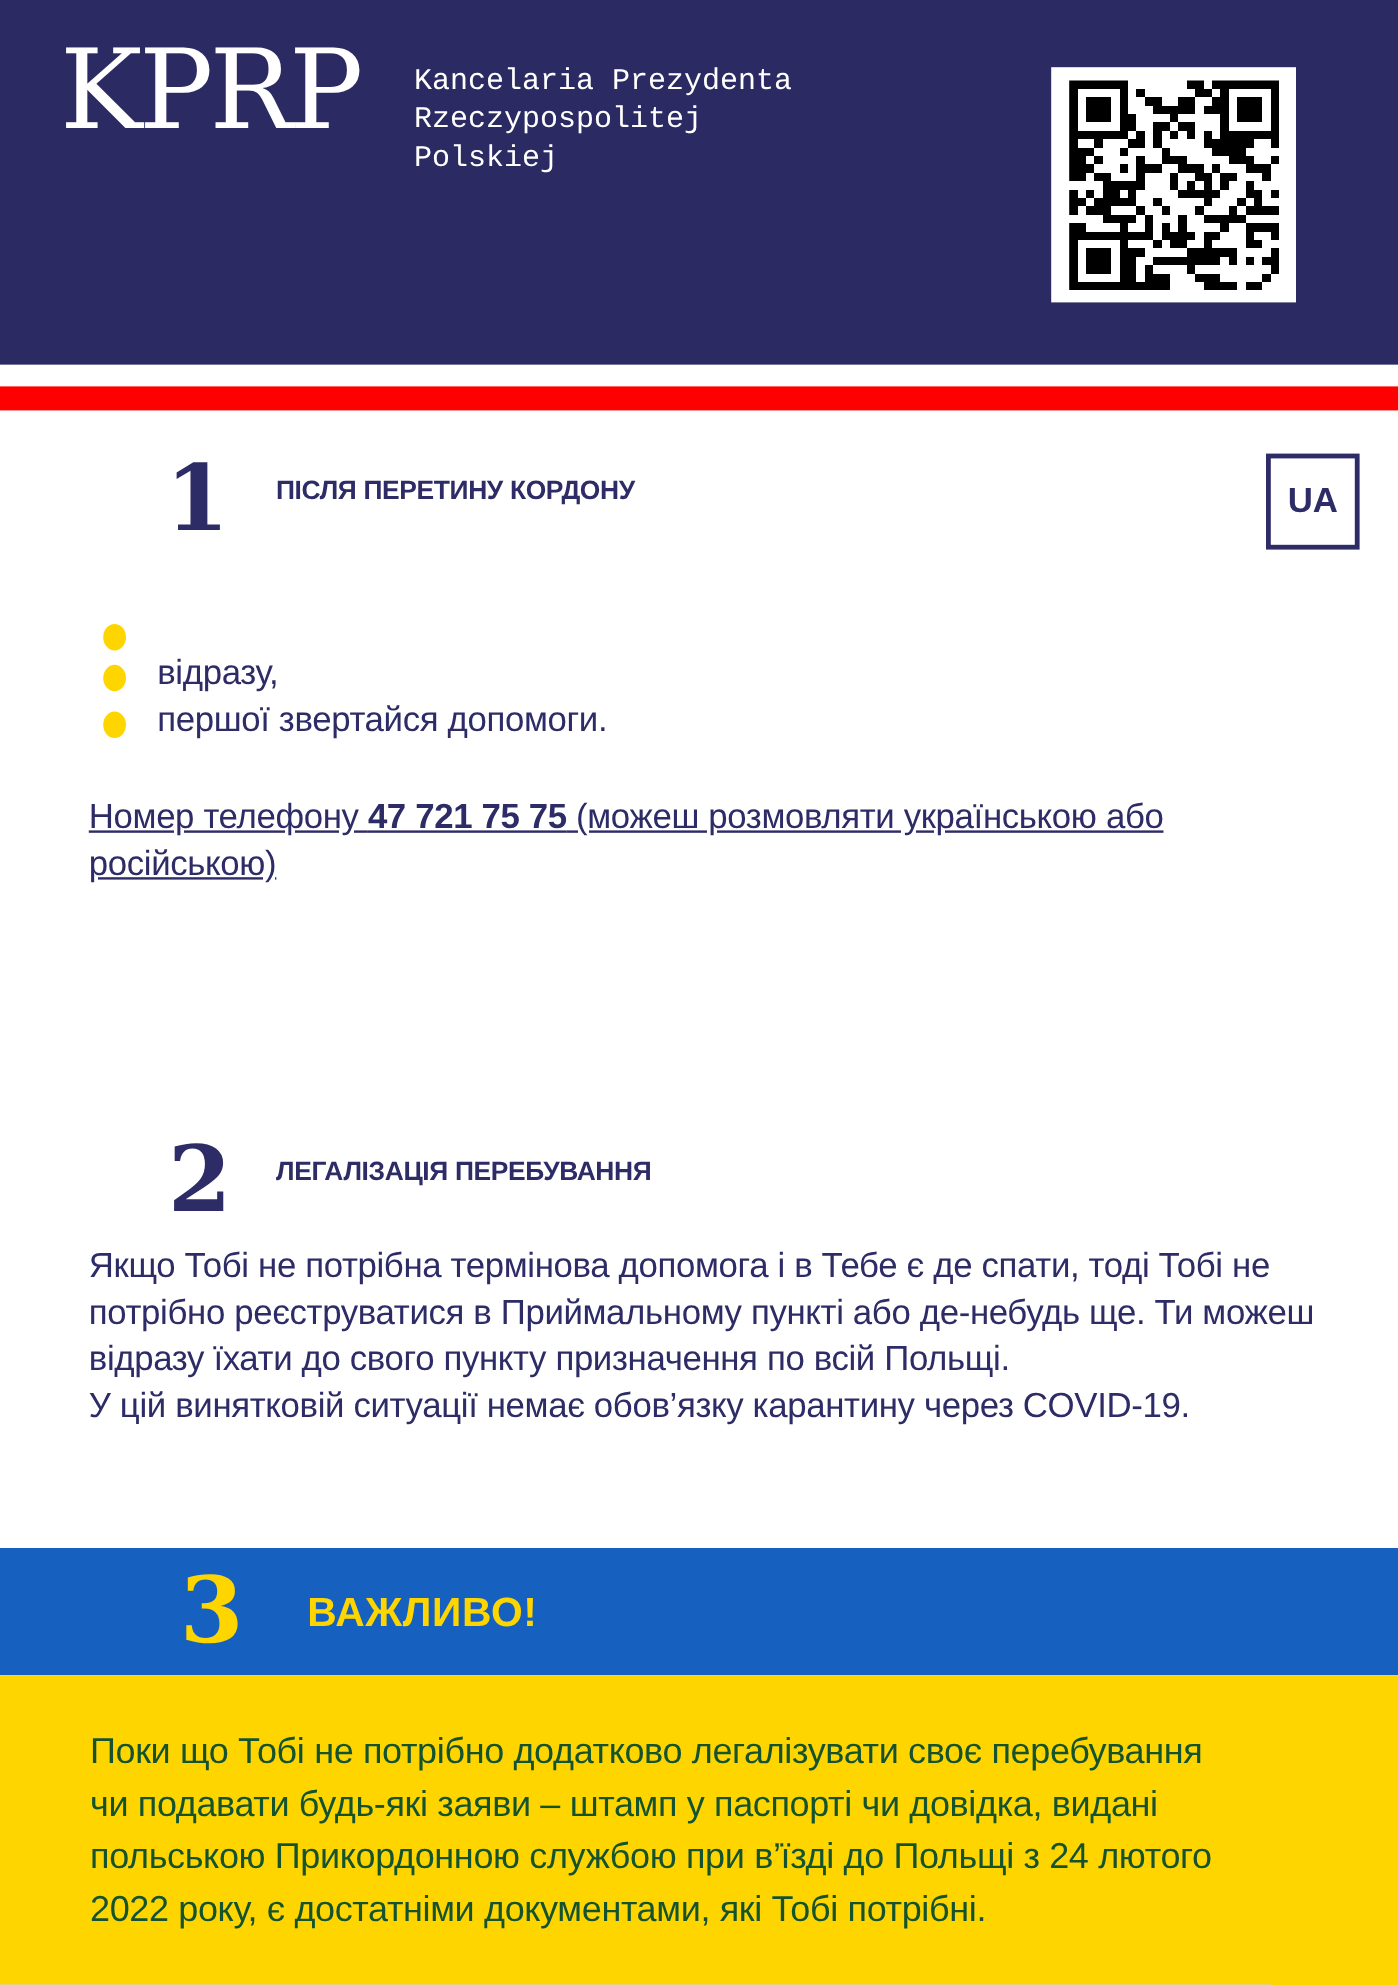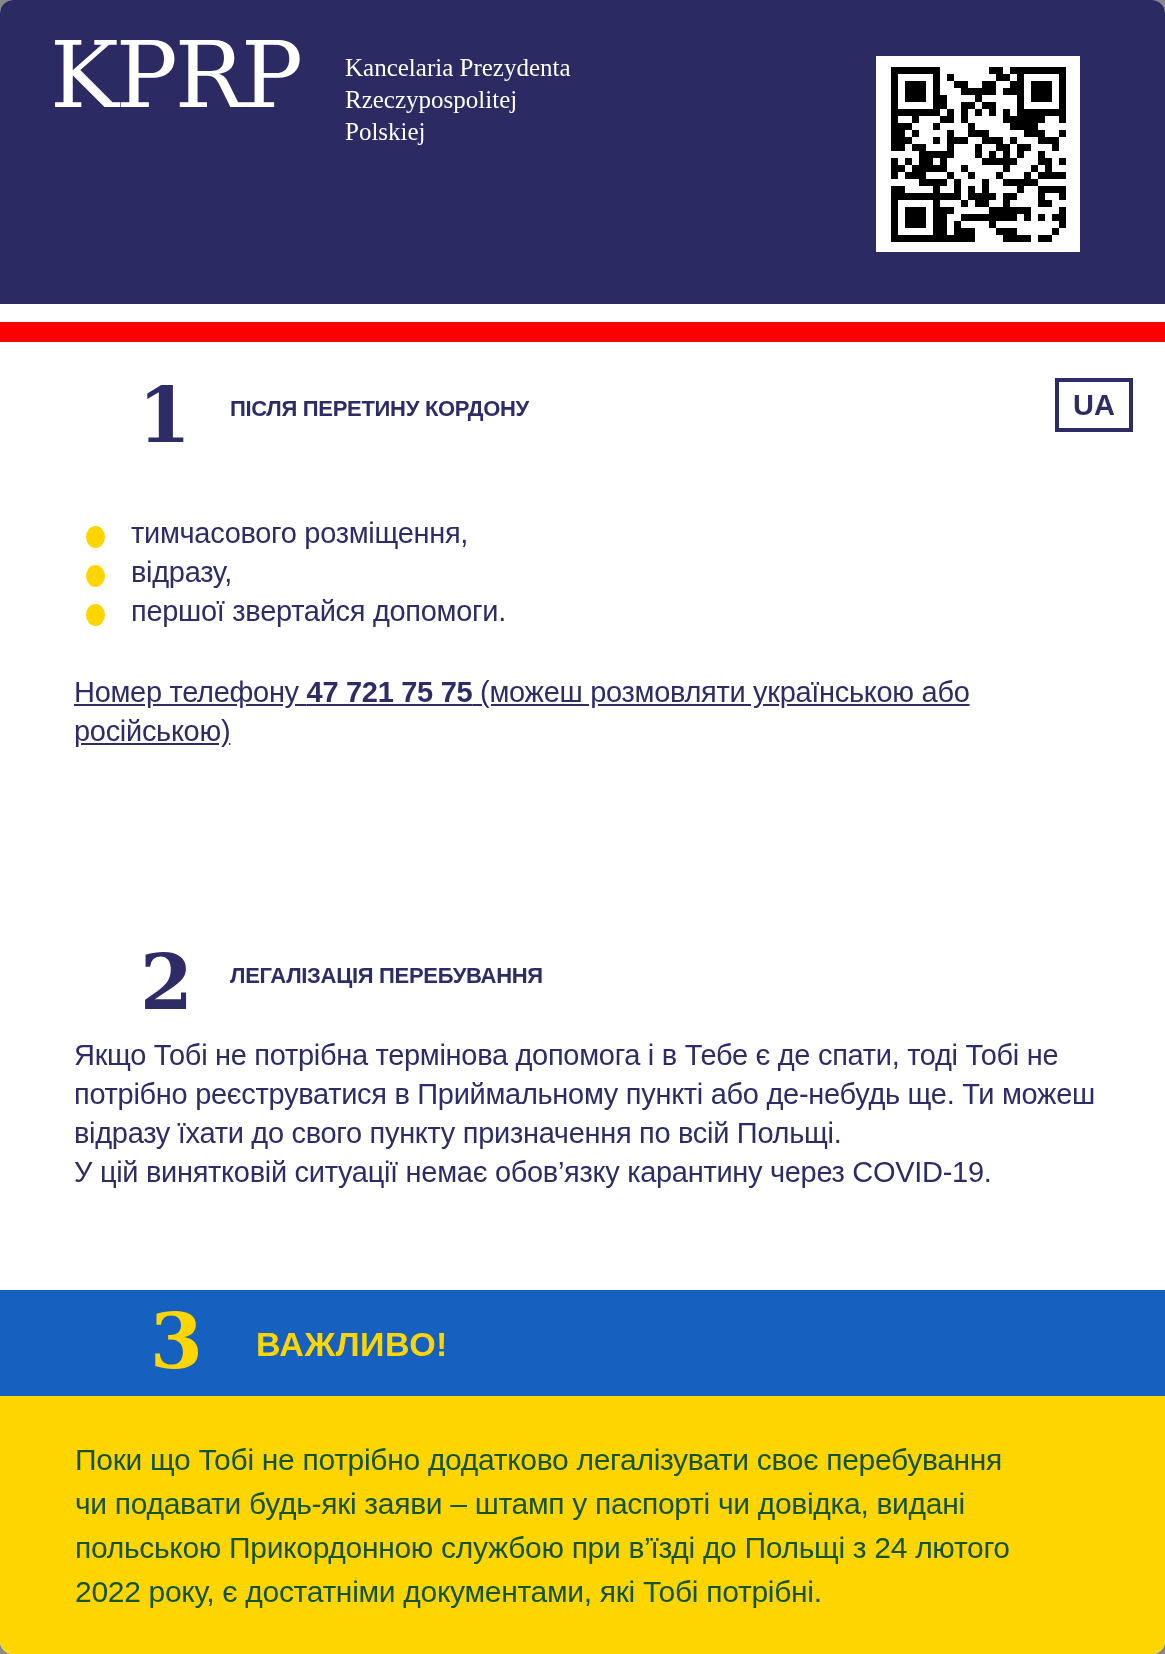"KPRP" .page { border-radius: 13px -> none }
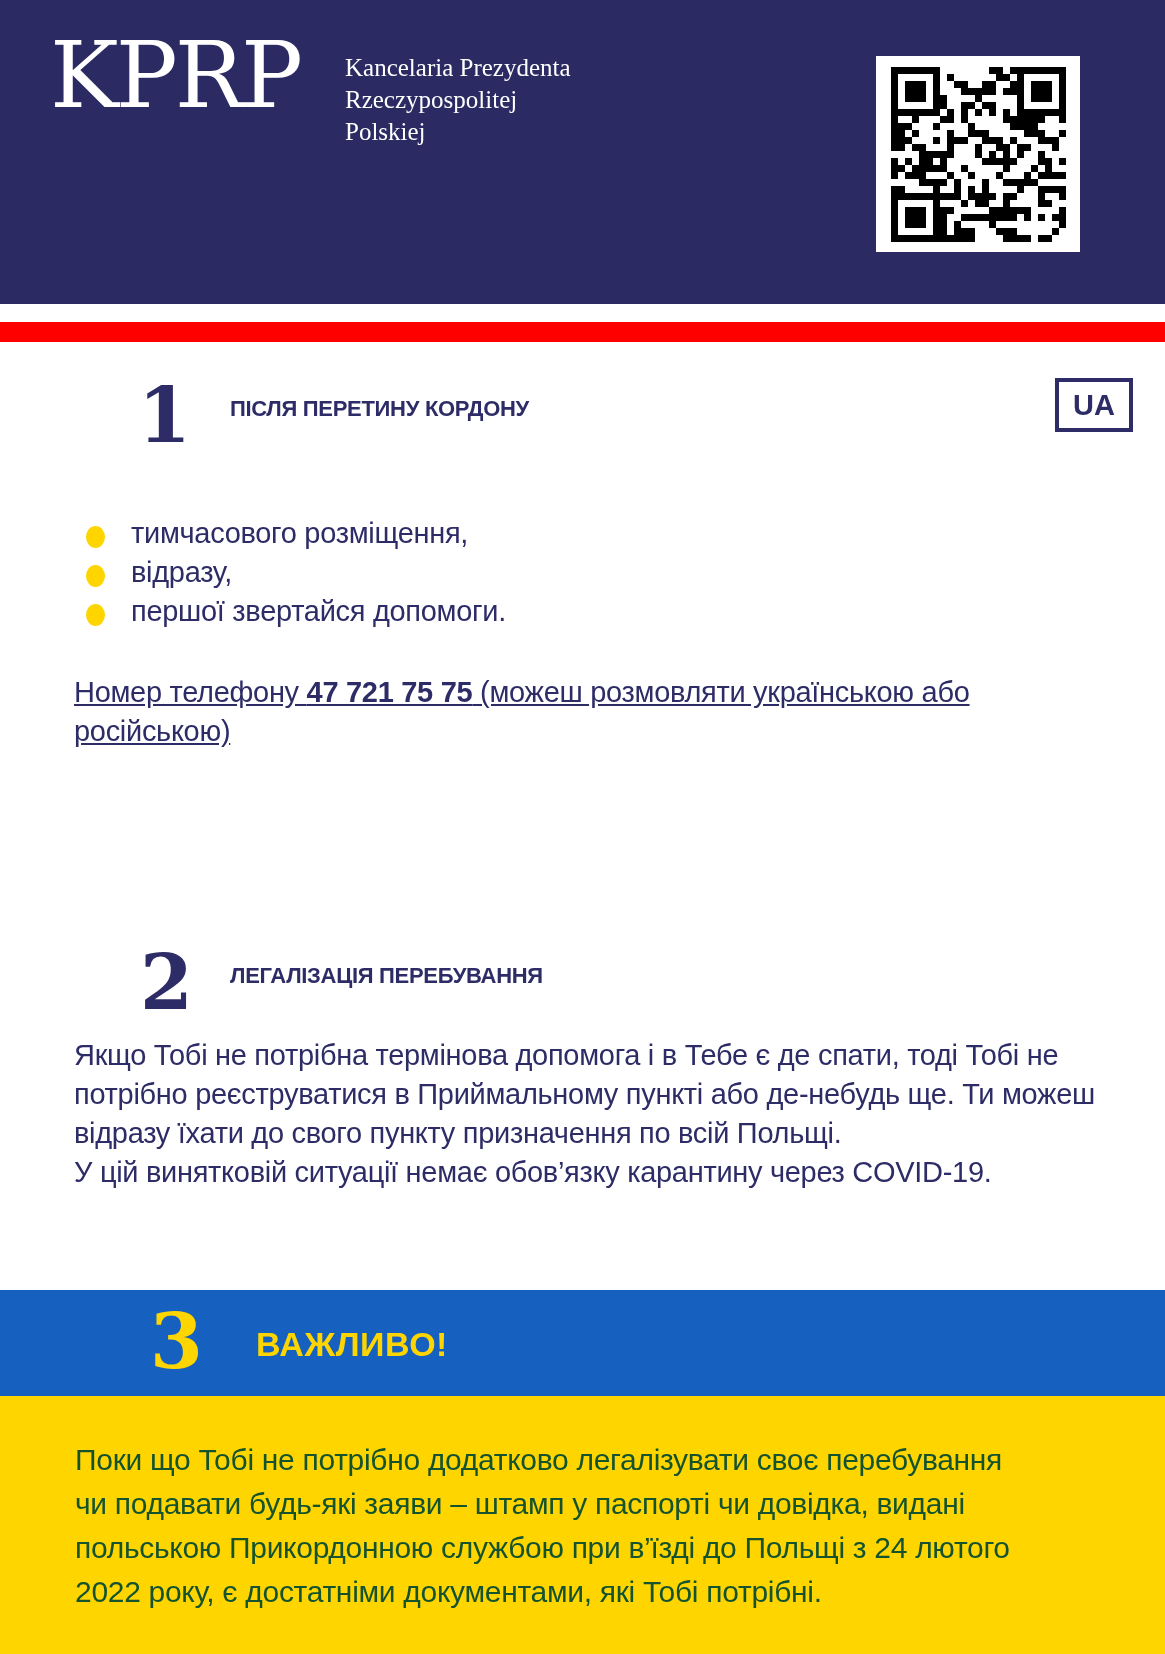"Kancelaria Prezydenta" .orgname { font-family: Liberation Serif, serif -> Liberation Mono, monospace }
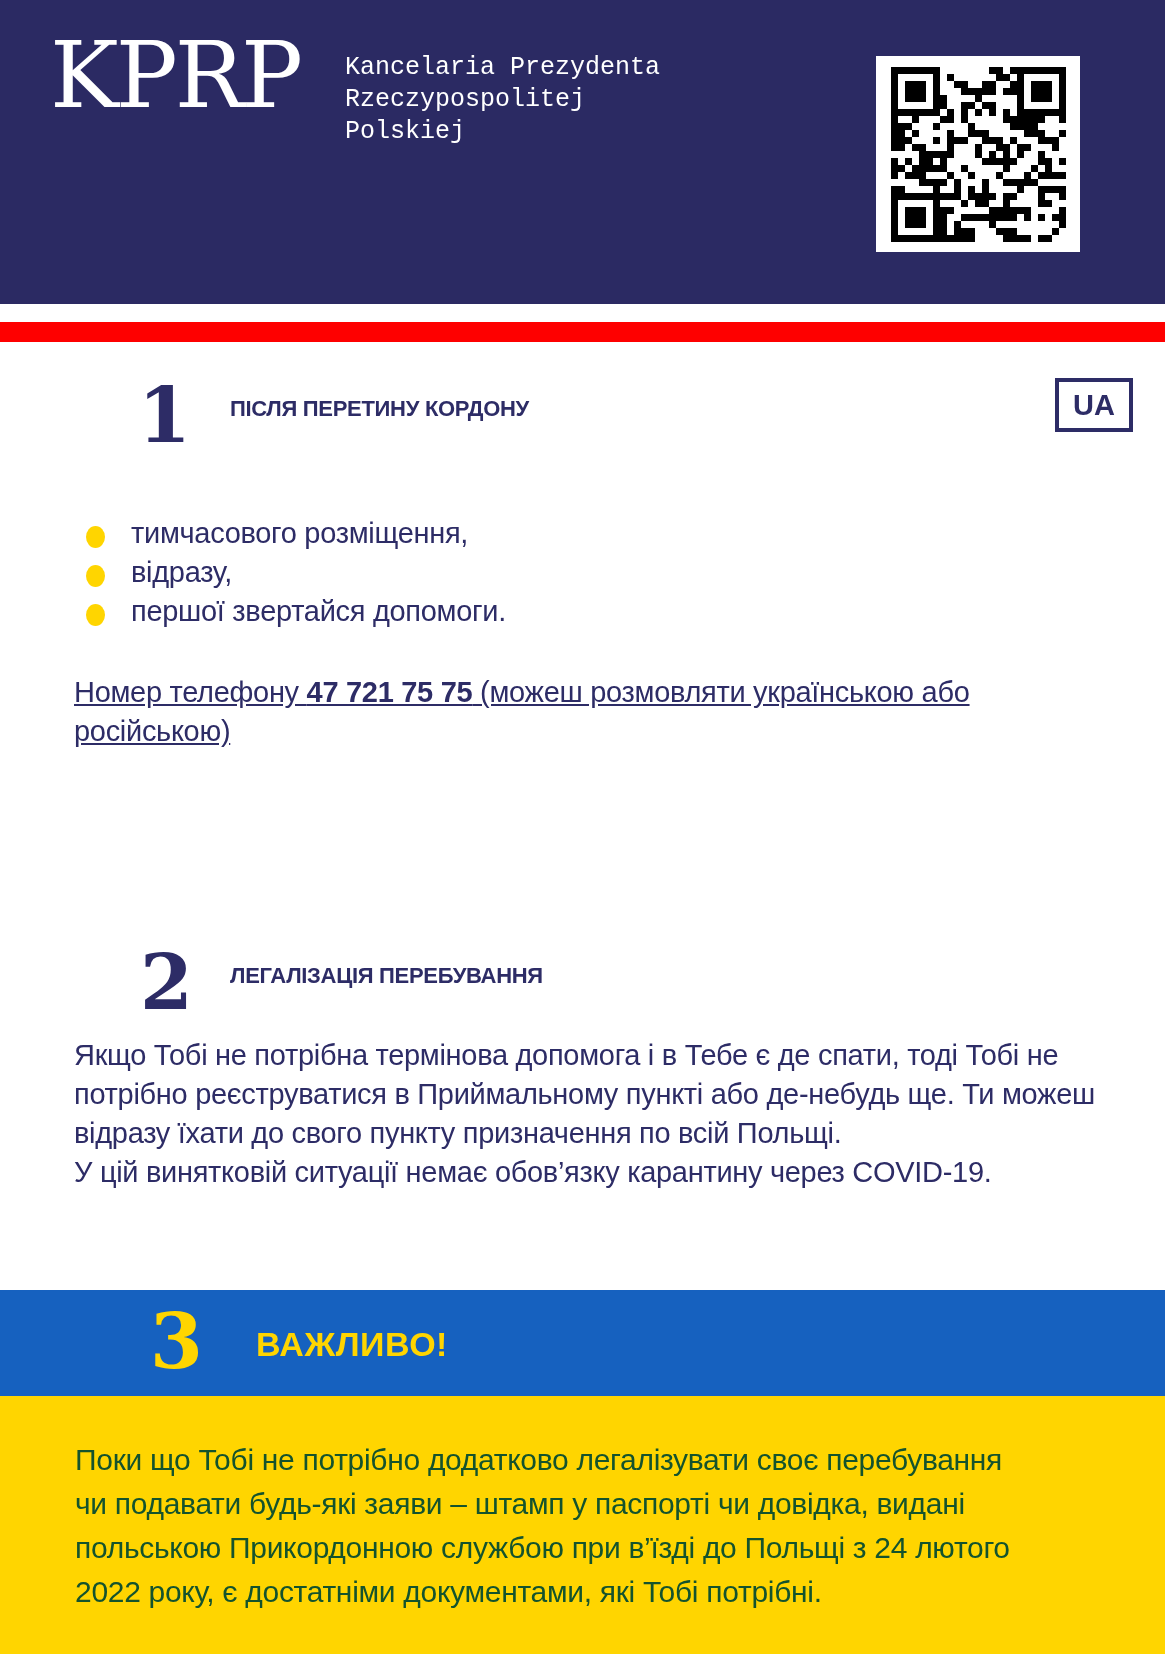"UA" .ua-badge { height: 54px -> 80px }
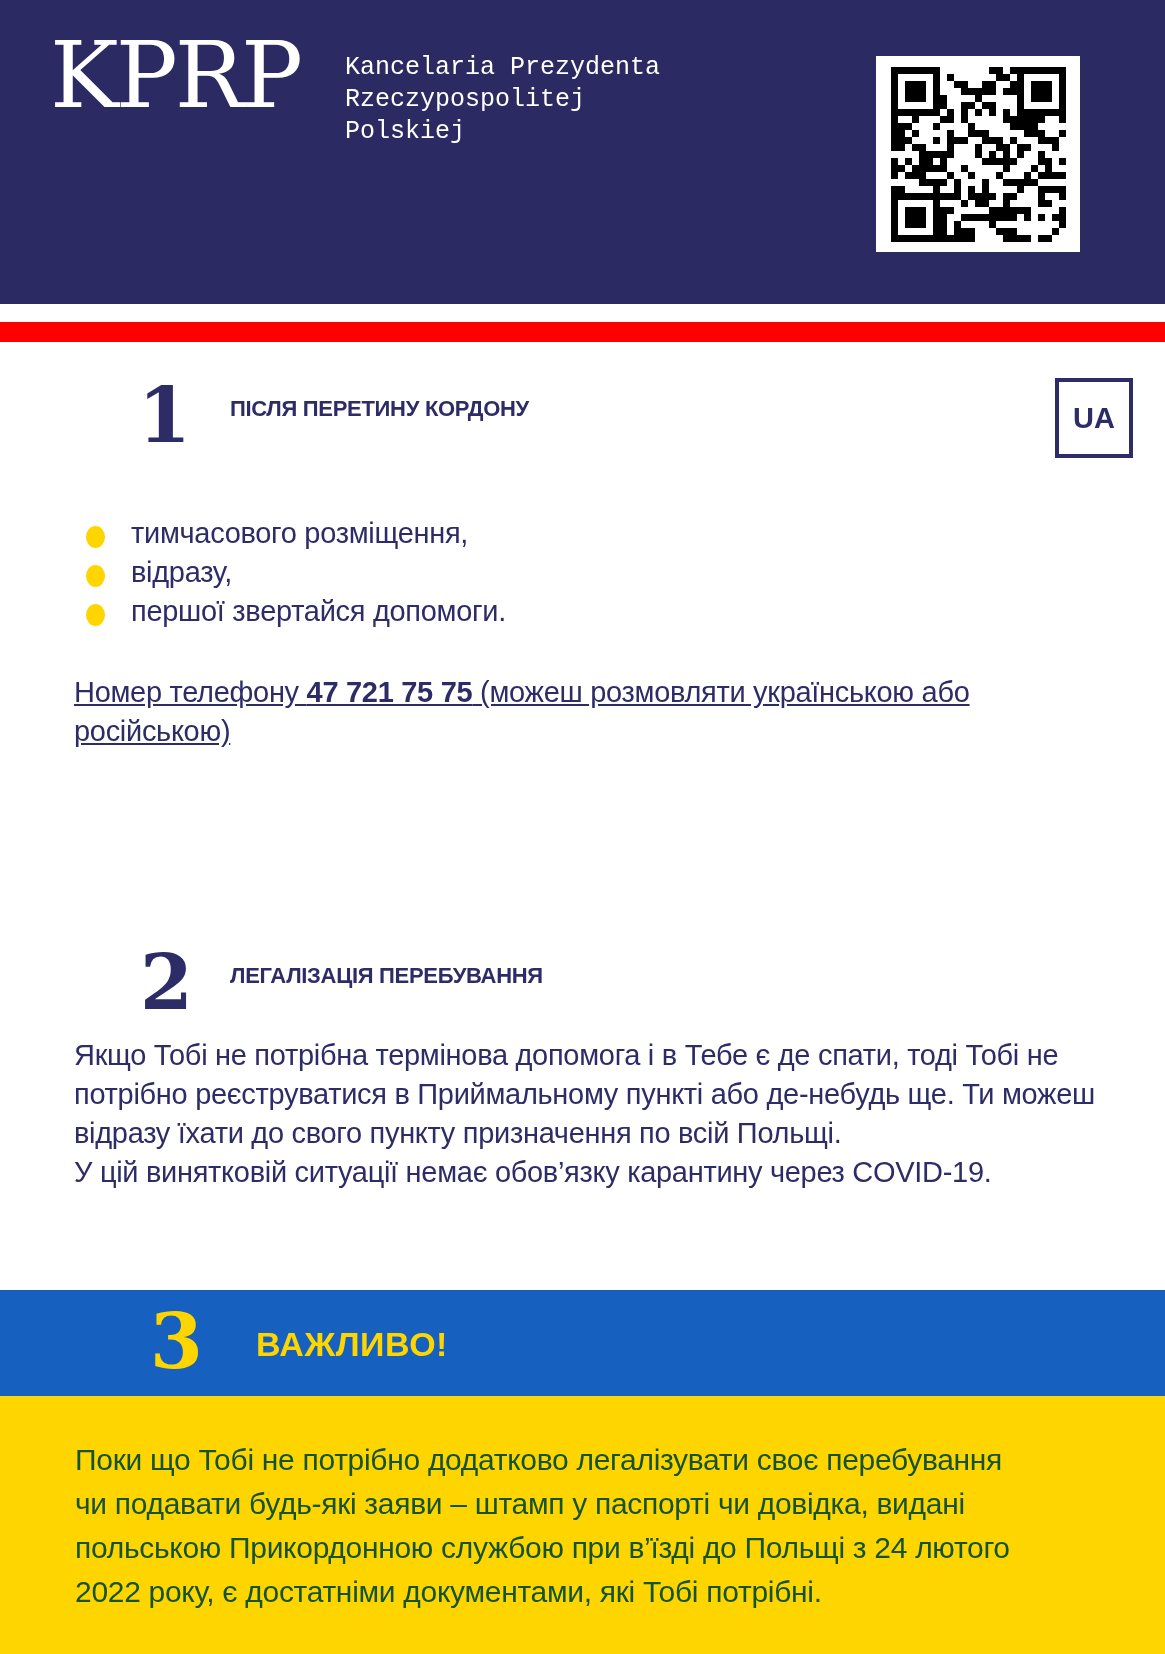"тимчасового розміщення," span.bullet-text { html: <span>тимчасового розміщення,</span> -> none }
